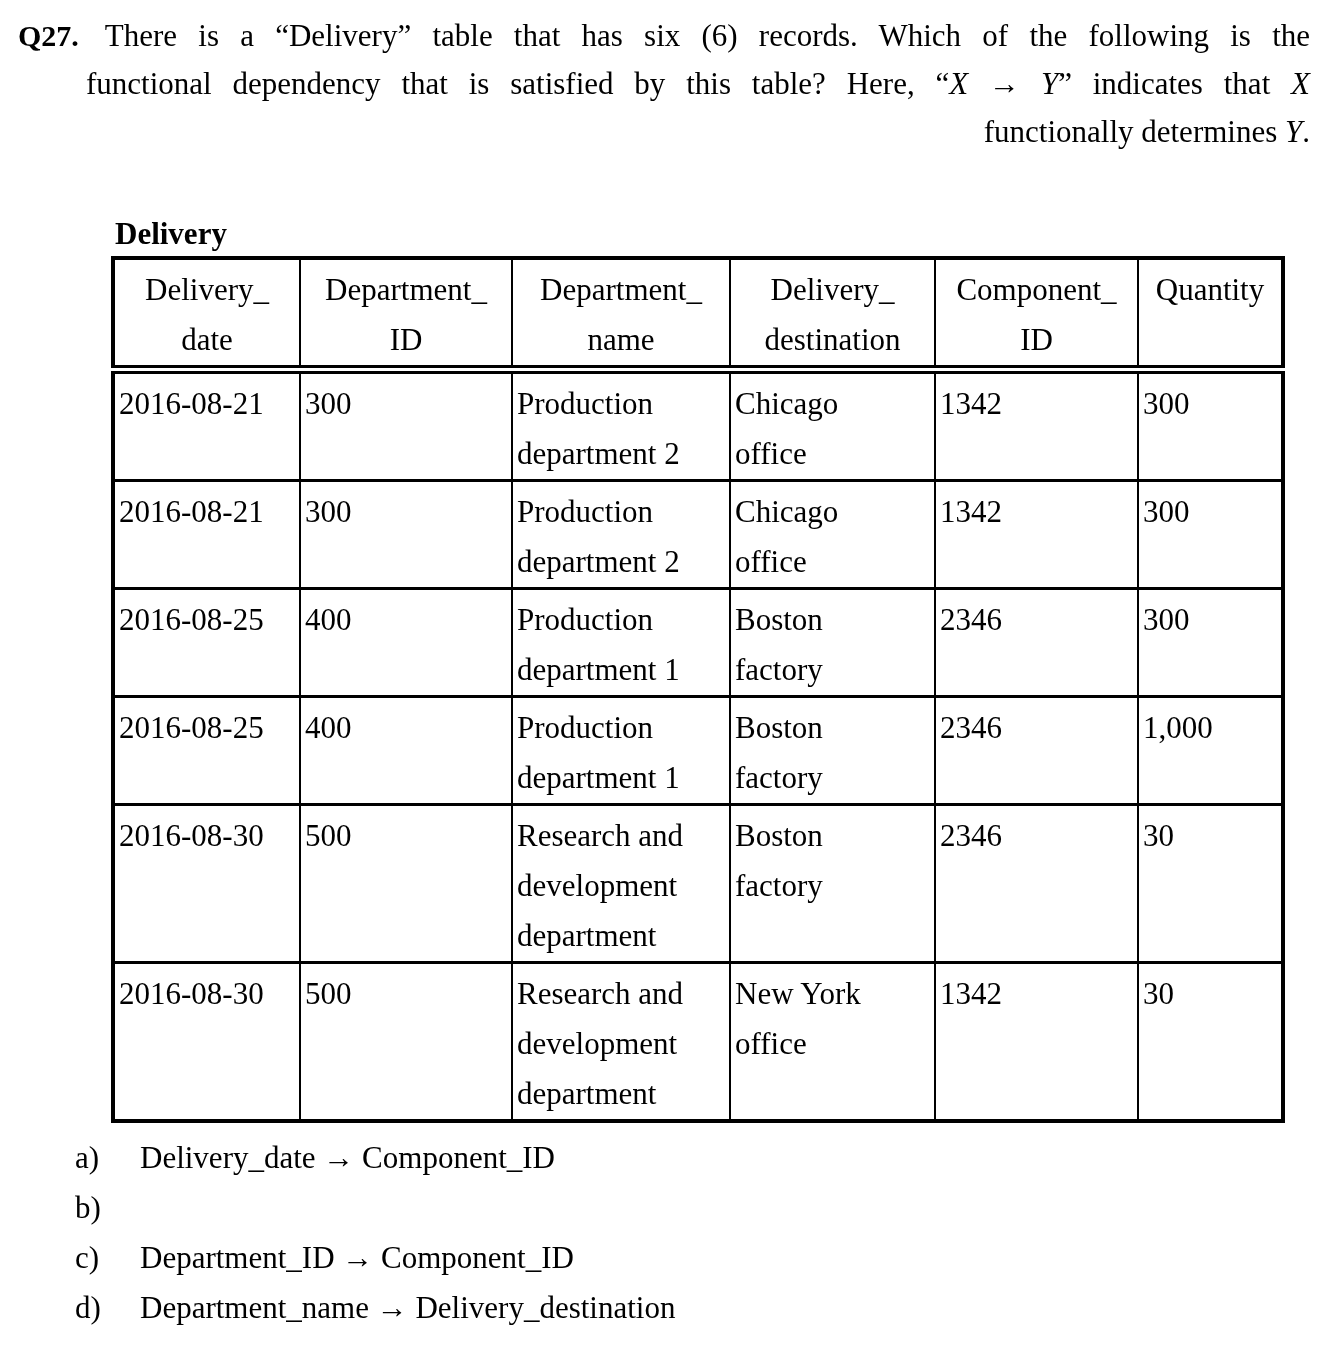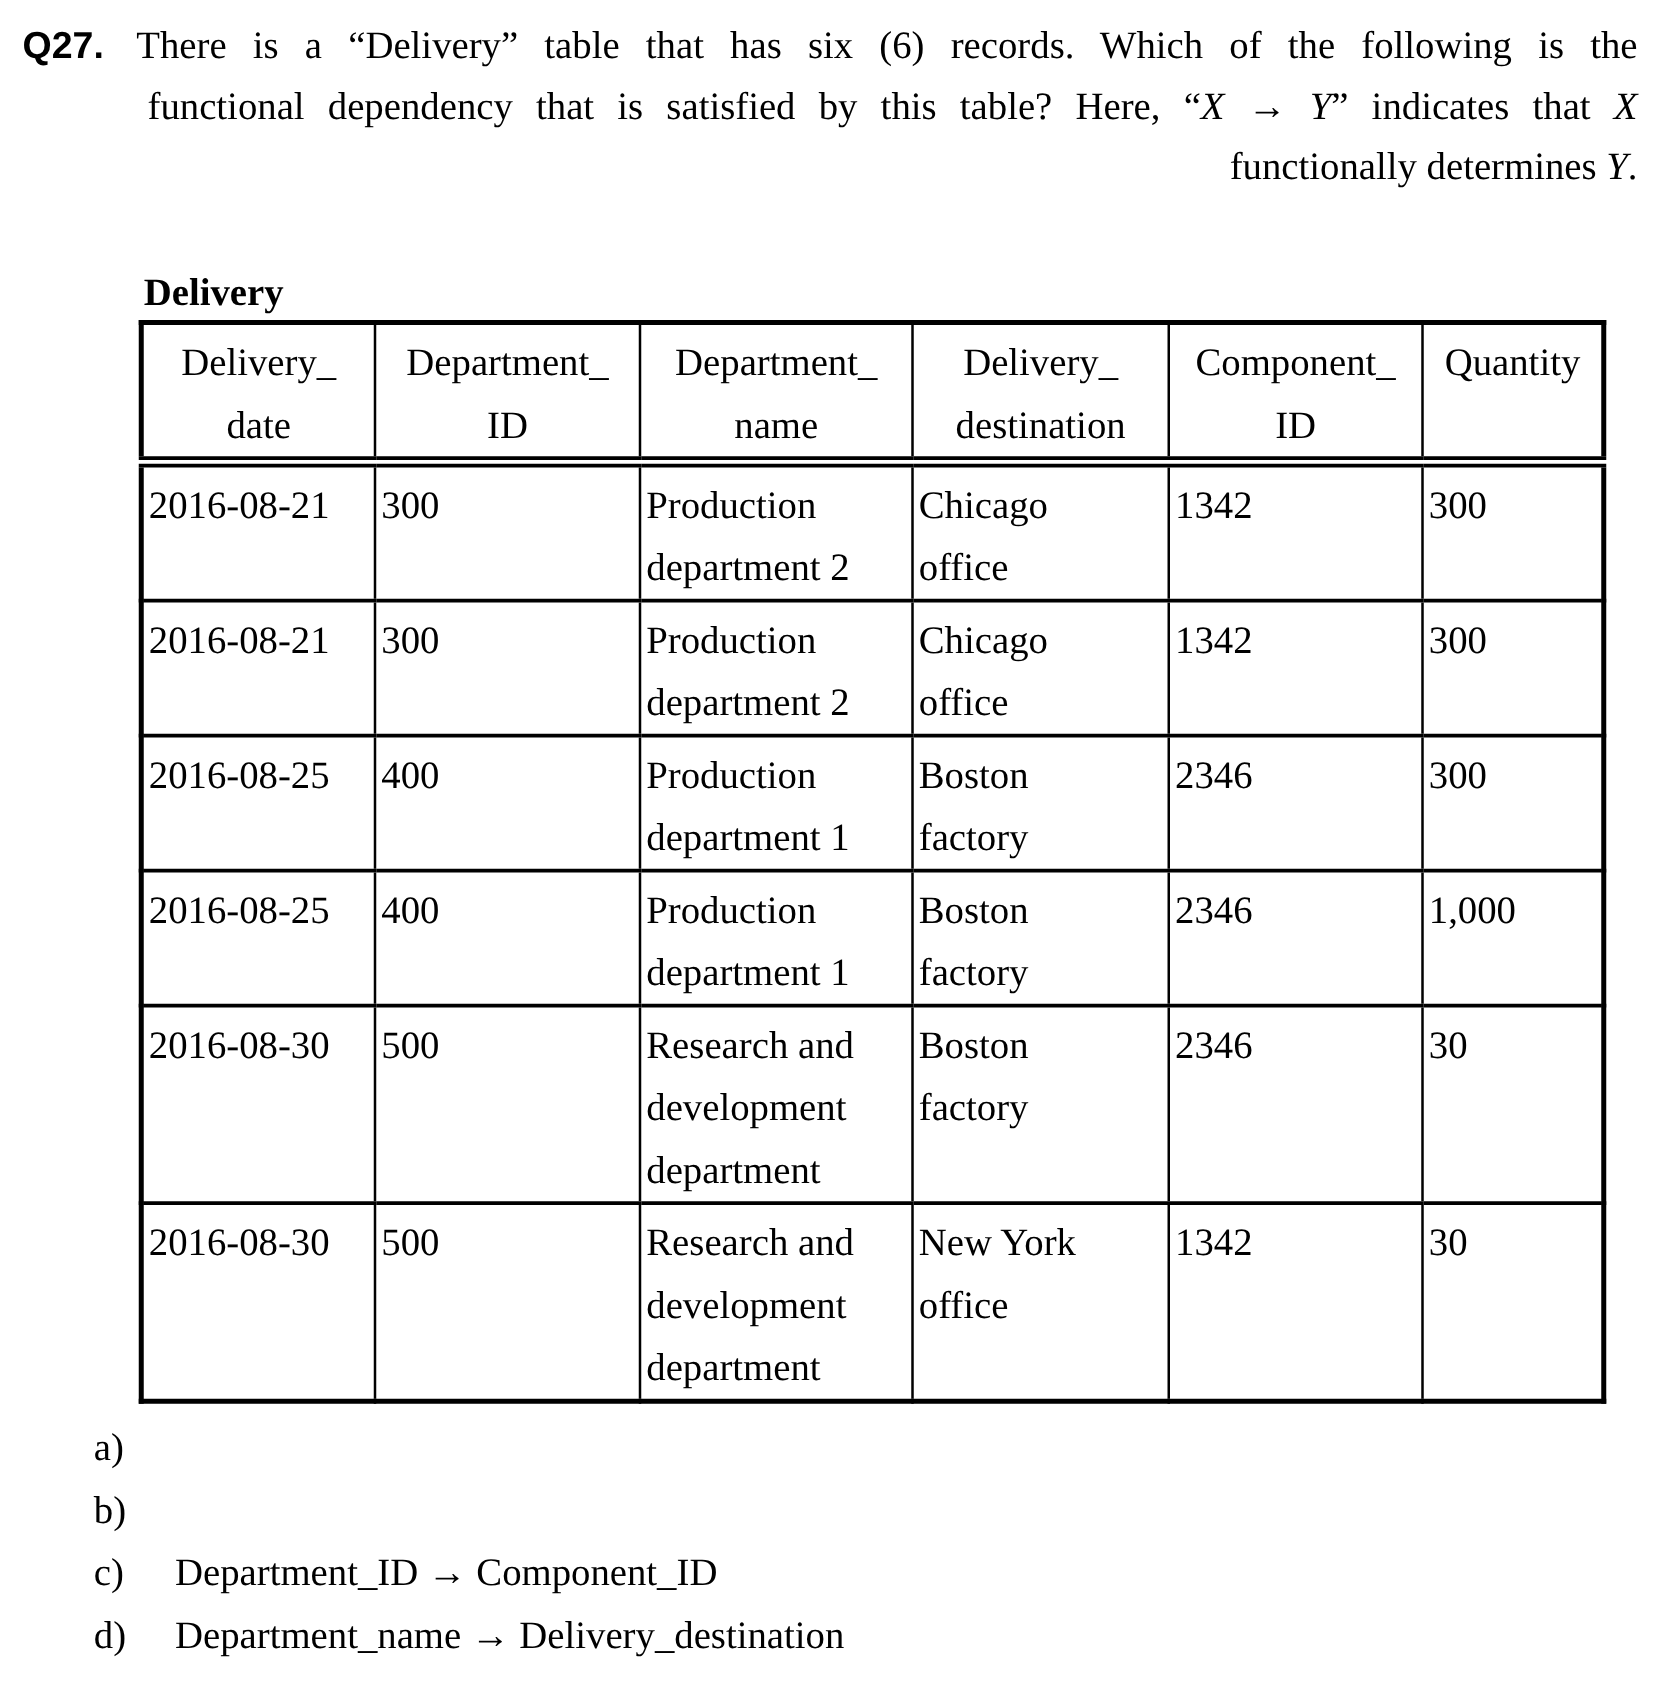"Q27." .q-number { font-family: Liberation Sans, sans-serif -> Liberation Serif, serif }
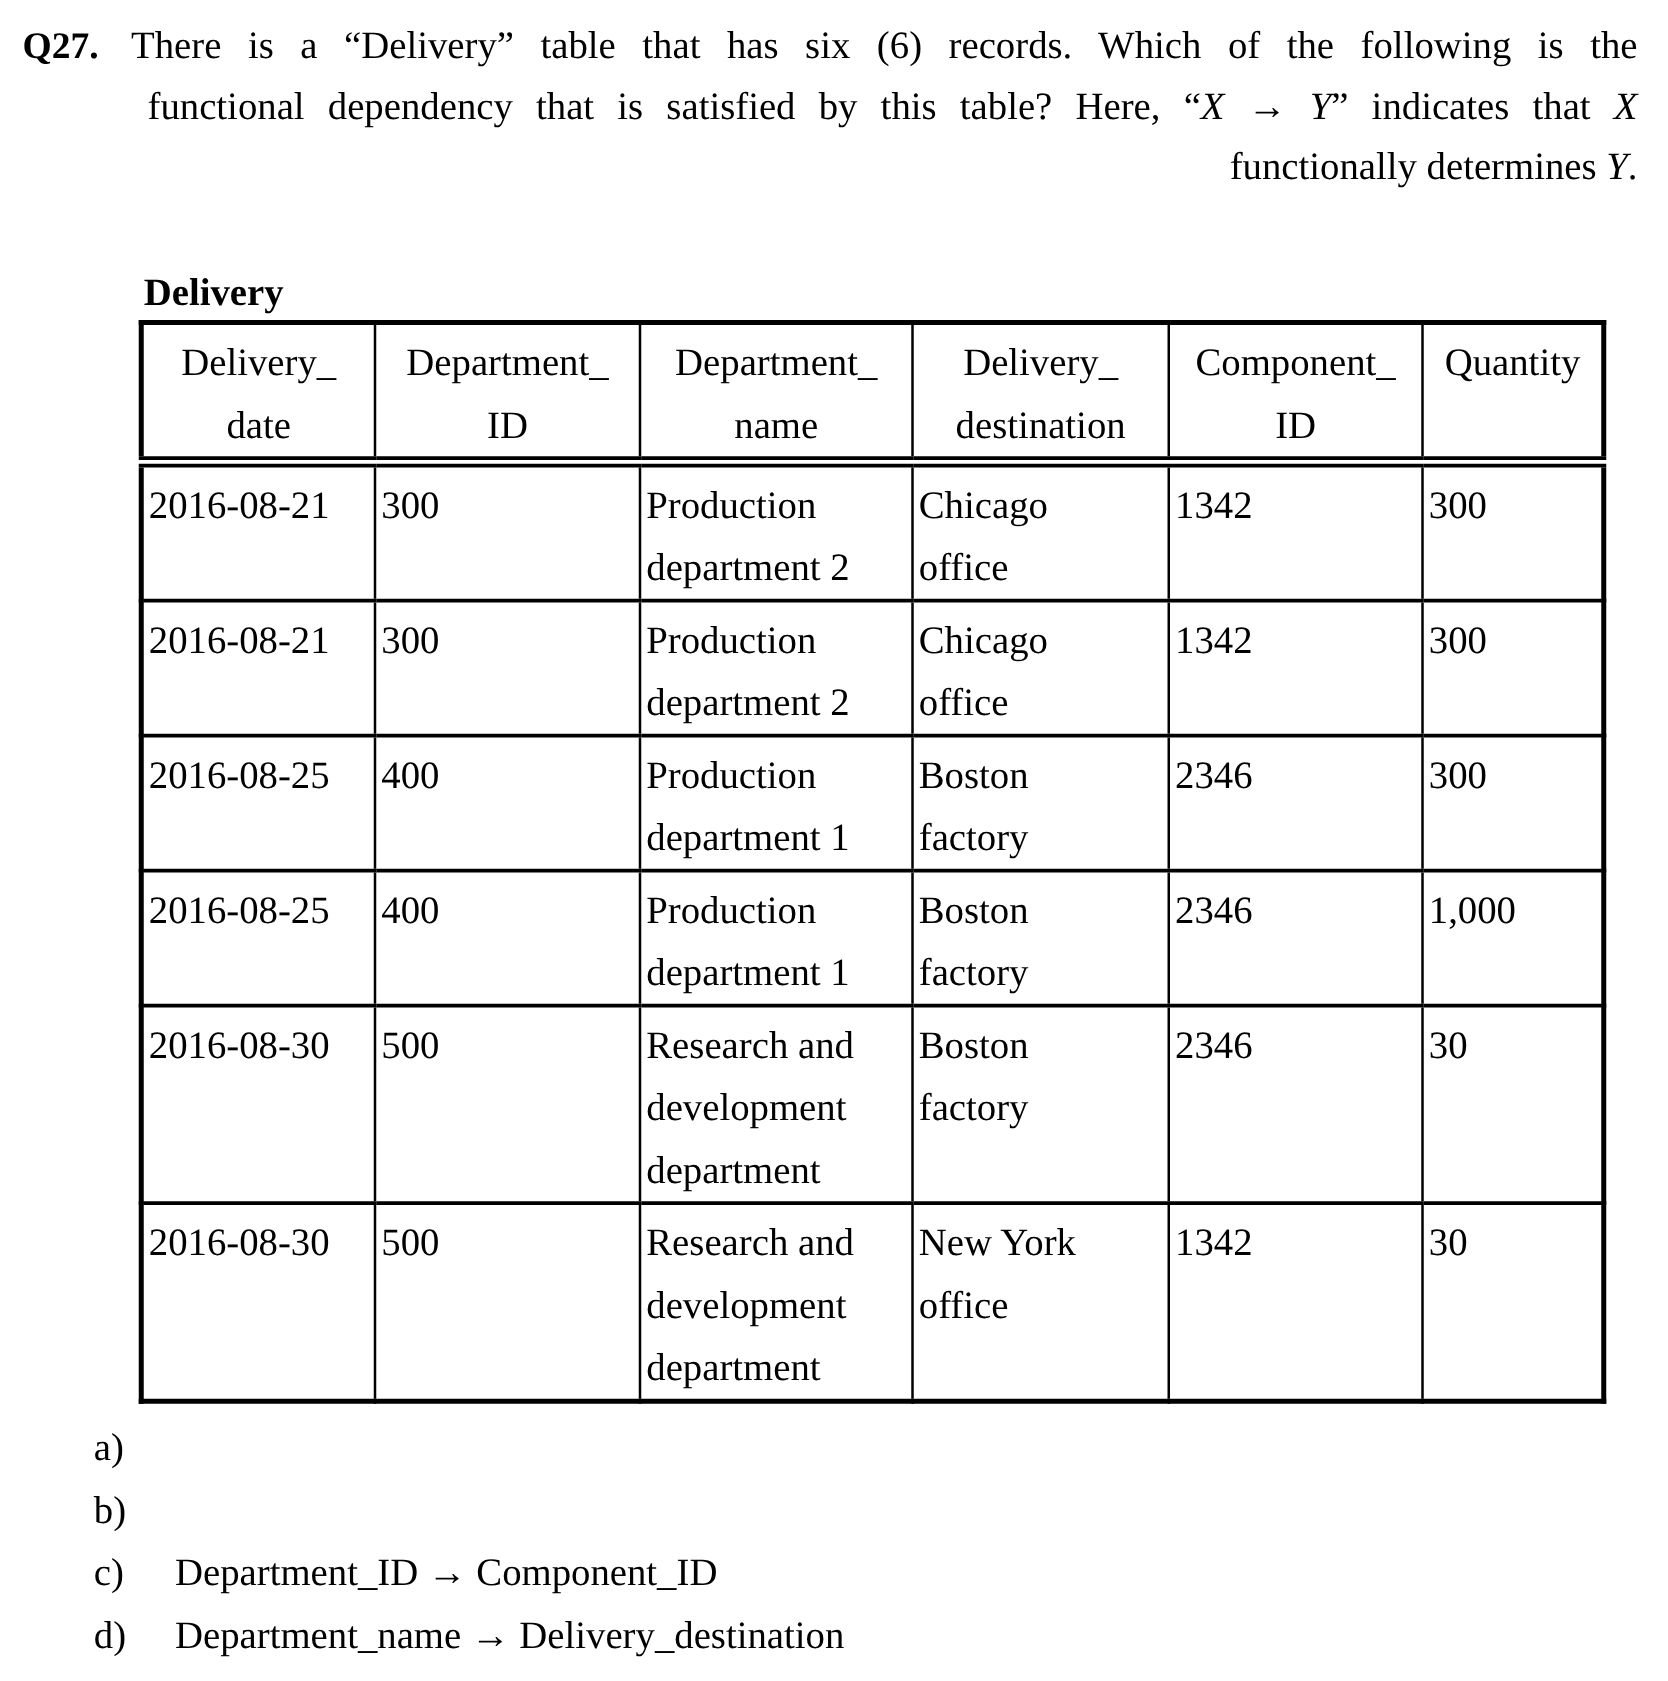"functional dependency that is satisfied" .q-indent { margin-left: 100px -> 68px }
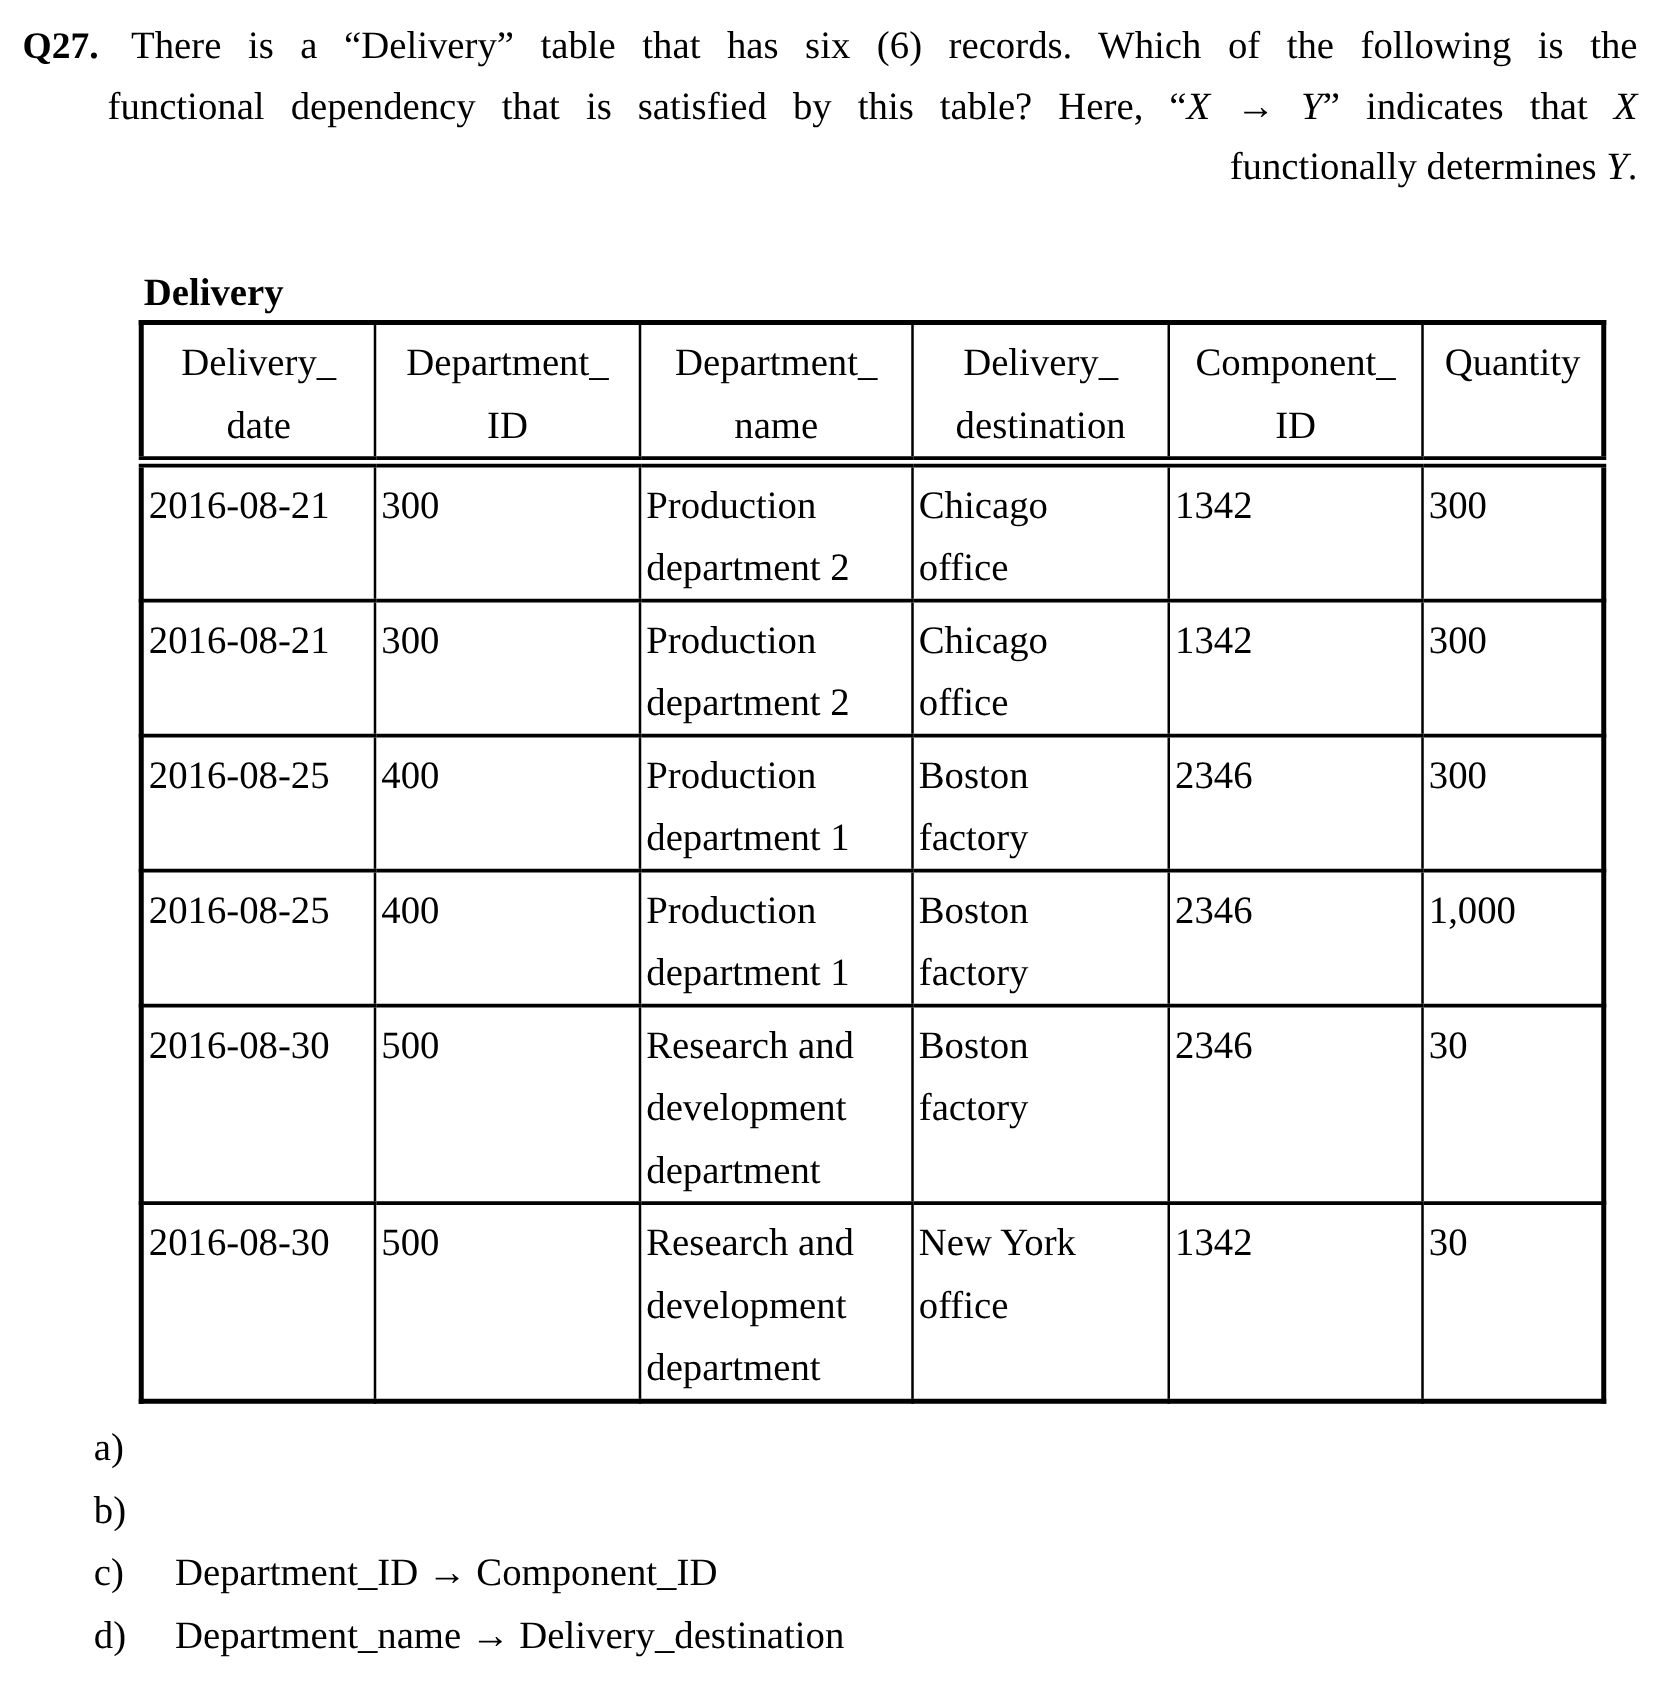"Delivery_date → Component_ID" span.option-text { html: none -> <span>Delivery_date → Component_ID</span> }
